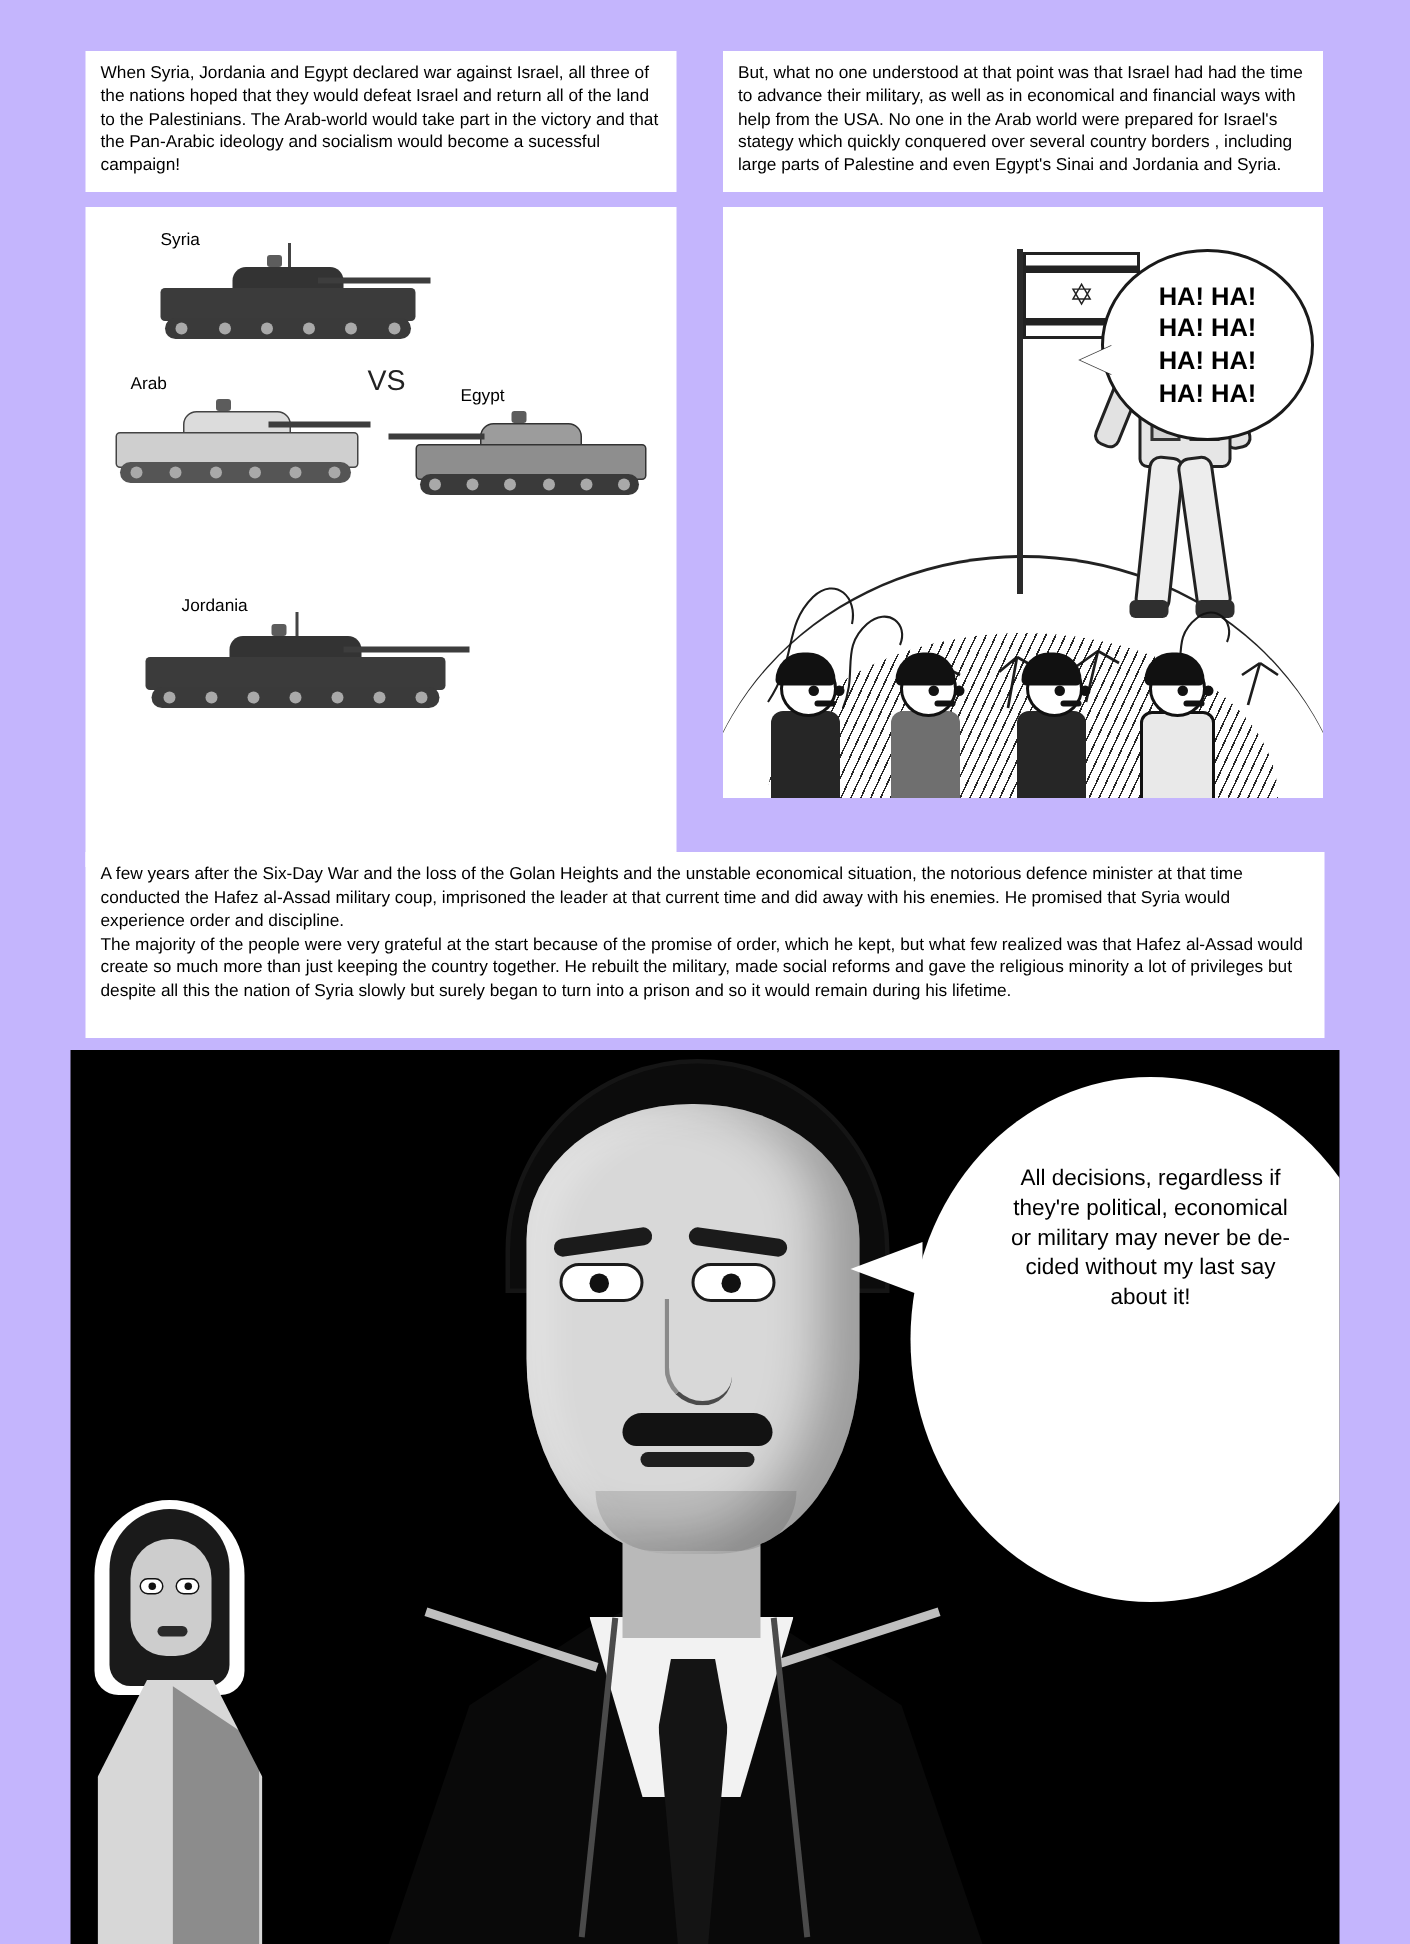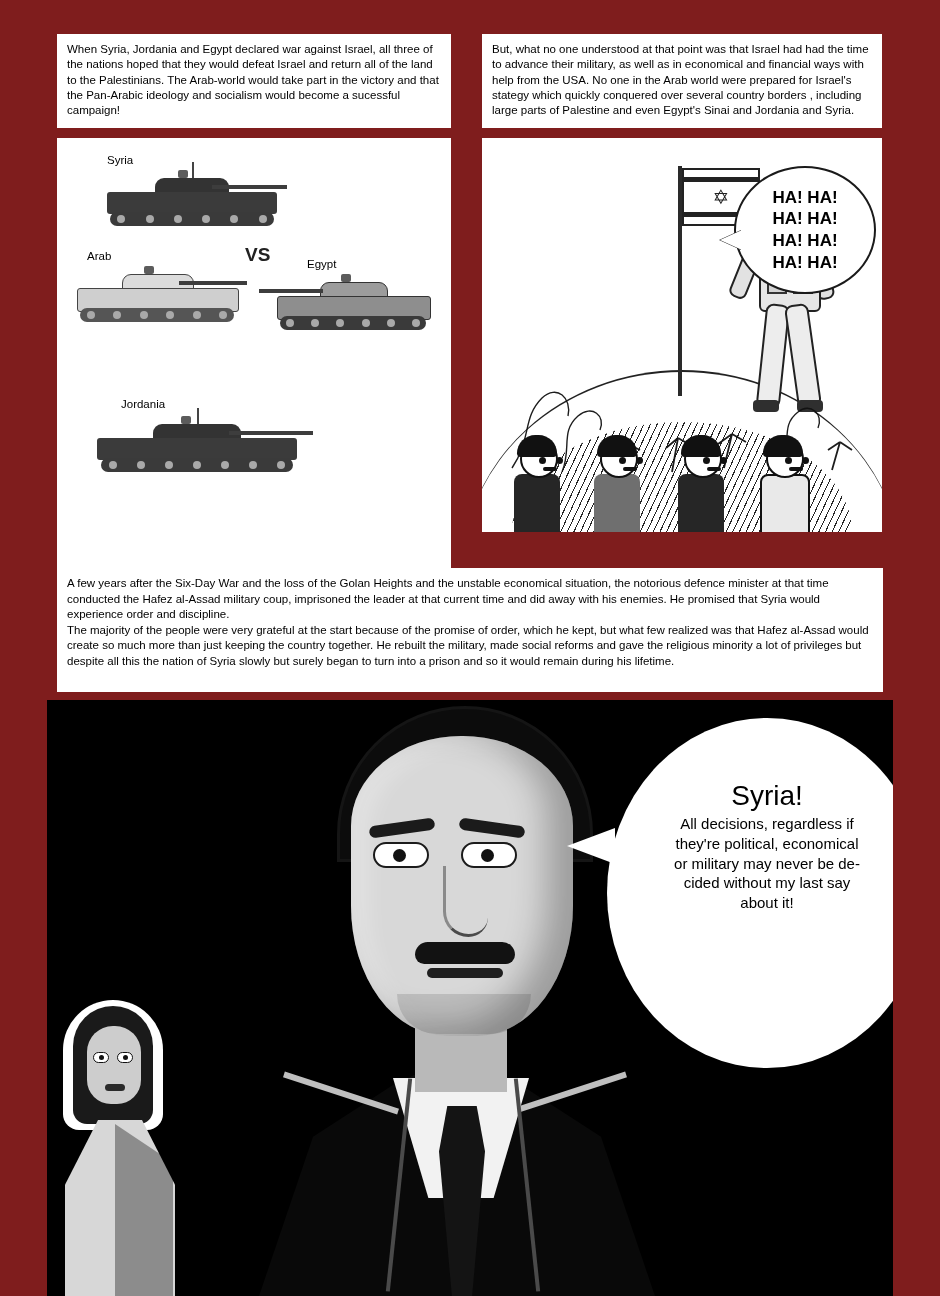"When Syria, Jordania and Egypt" .page { background: #7f1d1d -> #c4b5fd }
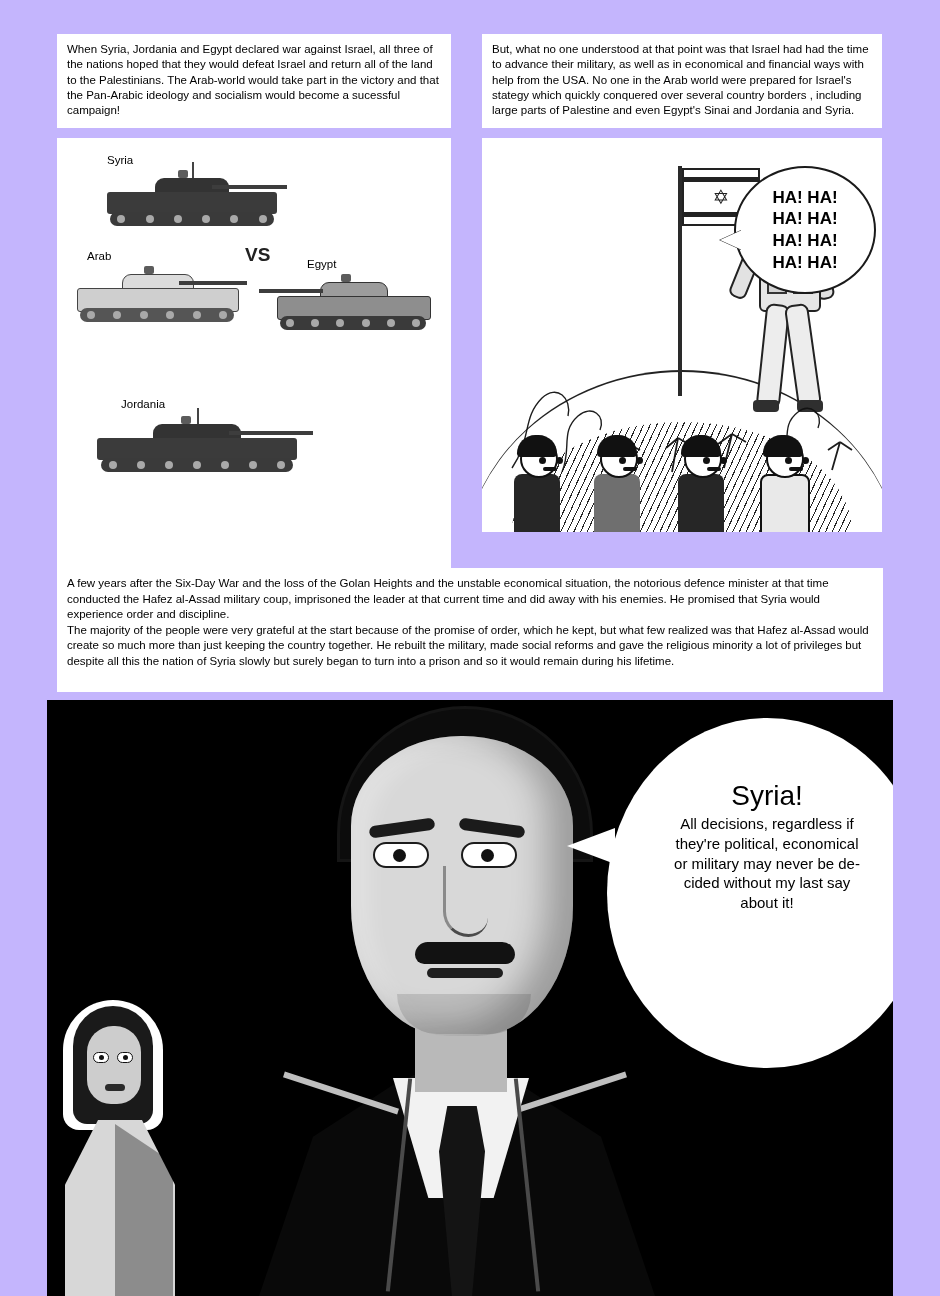"VS" div.vs-label { font-weight: bold -> none }
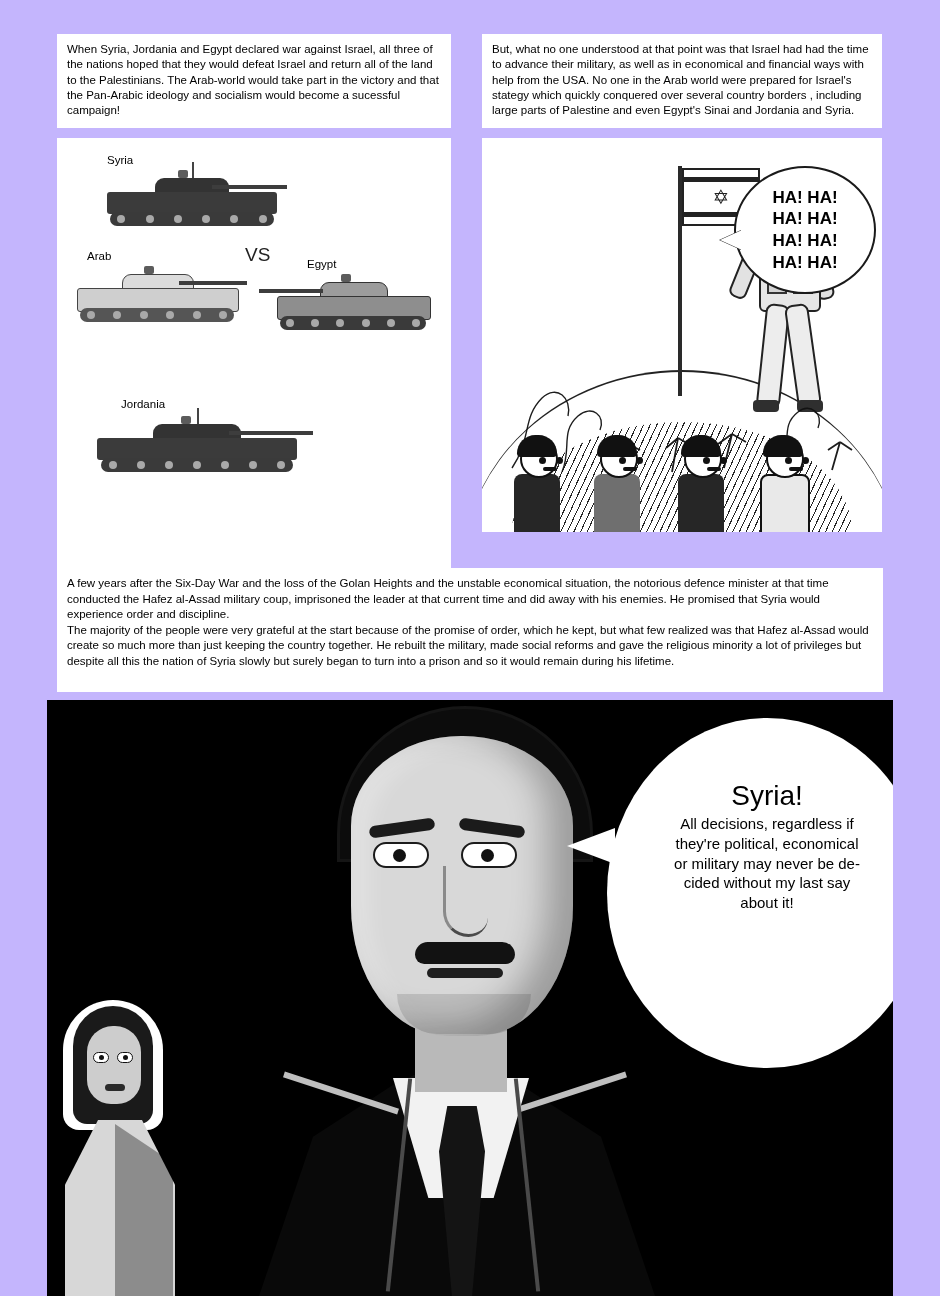"Syria!" div.big { html: <div>Syria!</div> -> none }
